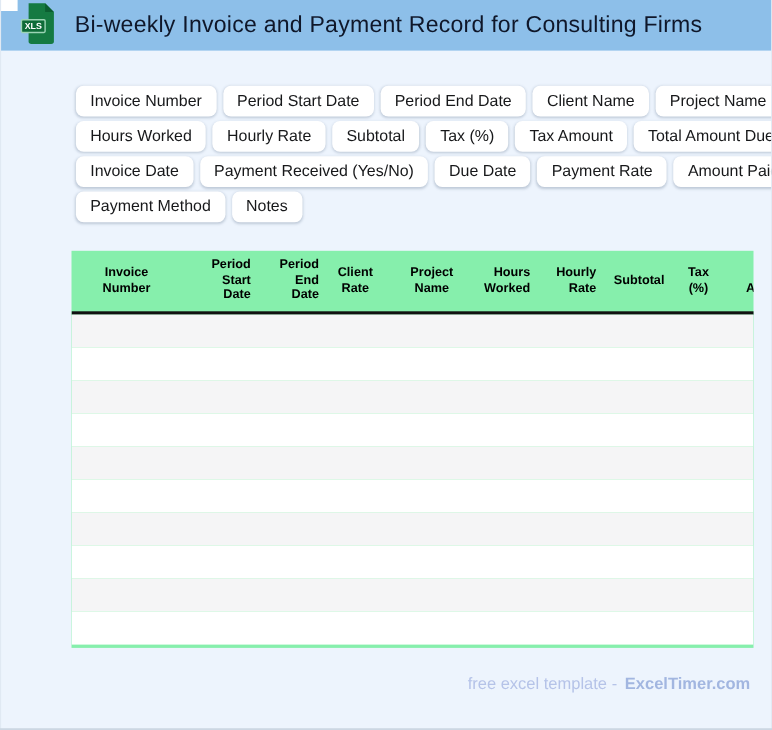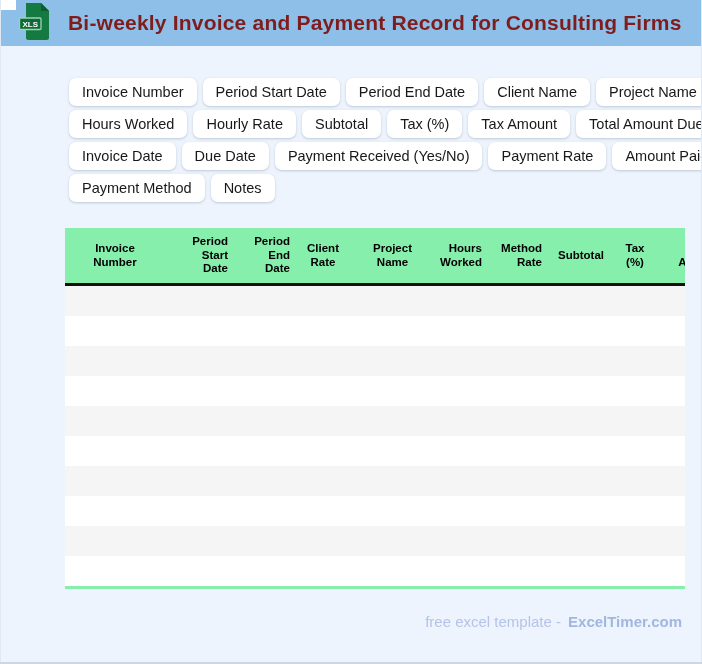"Bi-weekly Invoice and Payment Record" .app-title { color: #7f1d1d -> #0f172a; font-weight: 700 -> 400 }
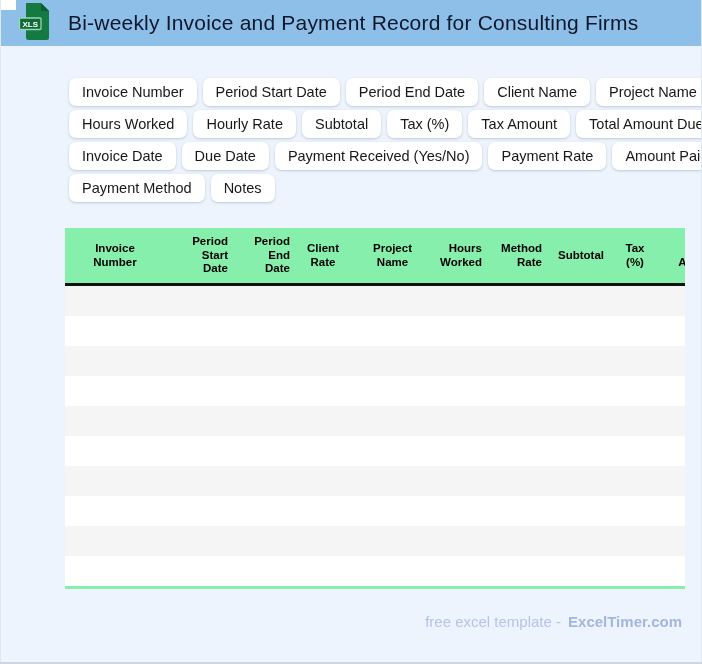"Due Date" button.chip { order: before "Payment Received (Yes/No)" -> after "Payment Received (Yes/No)" }
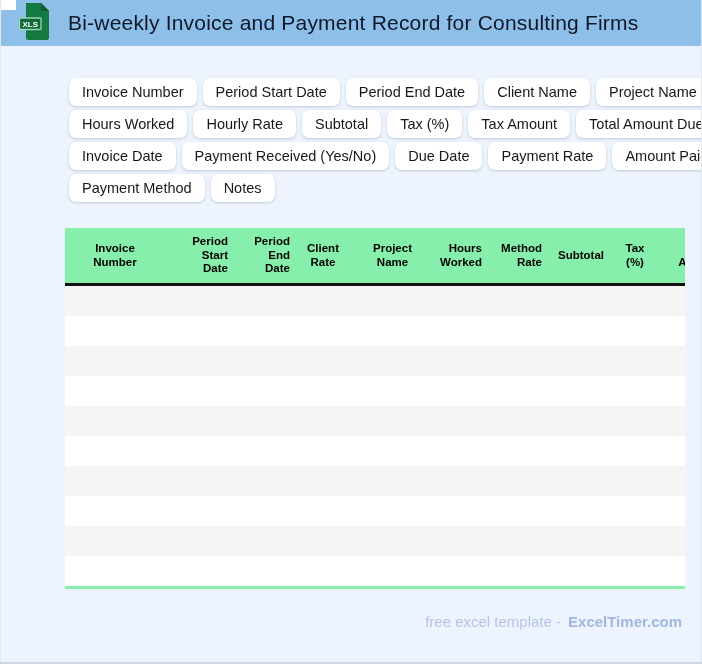"Method" div.th { text: Method -> Hourly }
